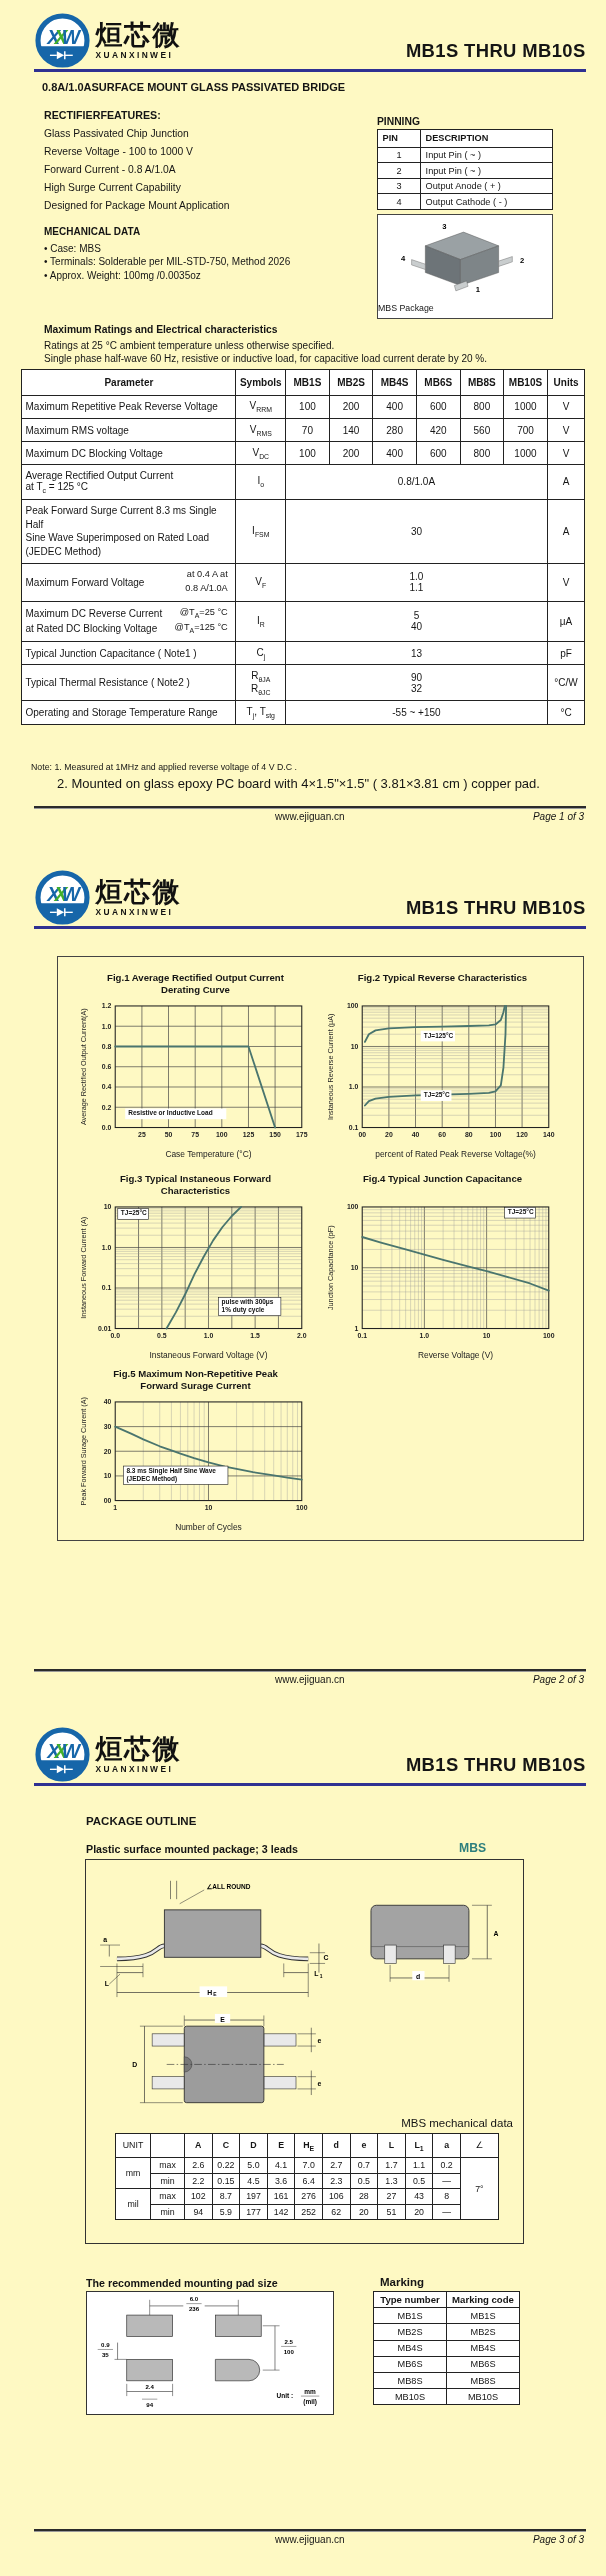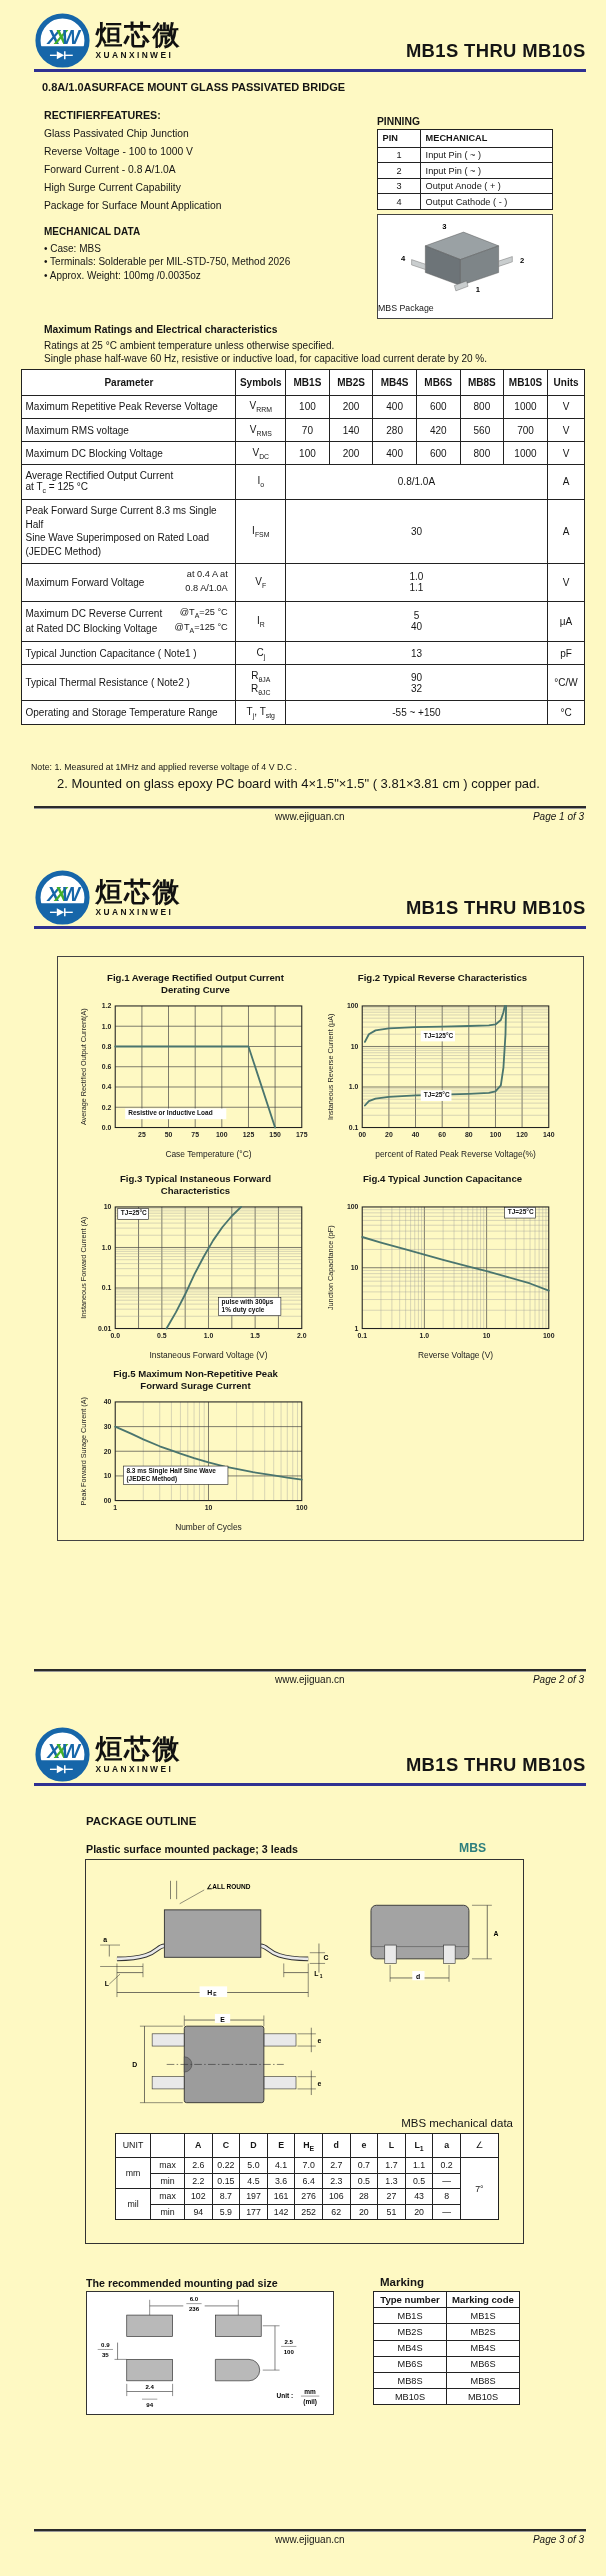"MECHANICAL" th { text: MECHANICAL -> DESCRIPTION }
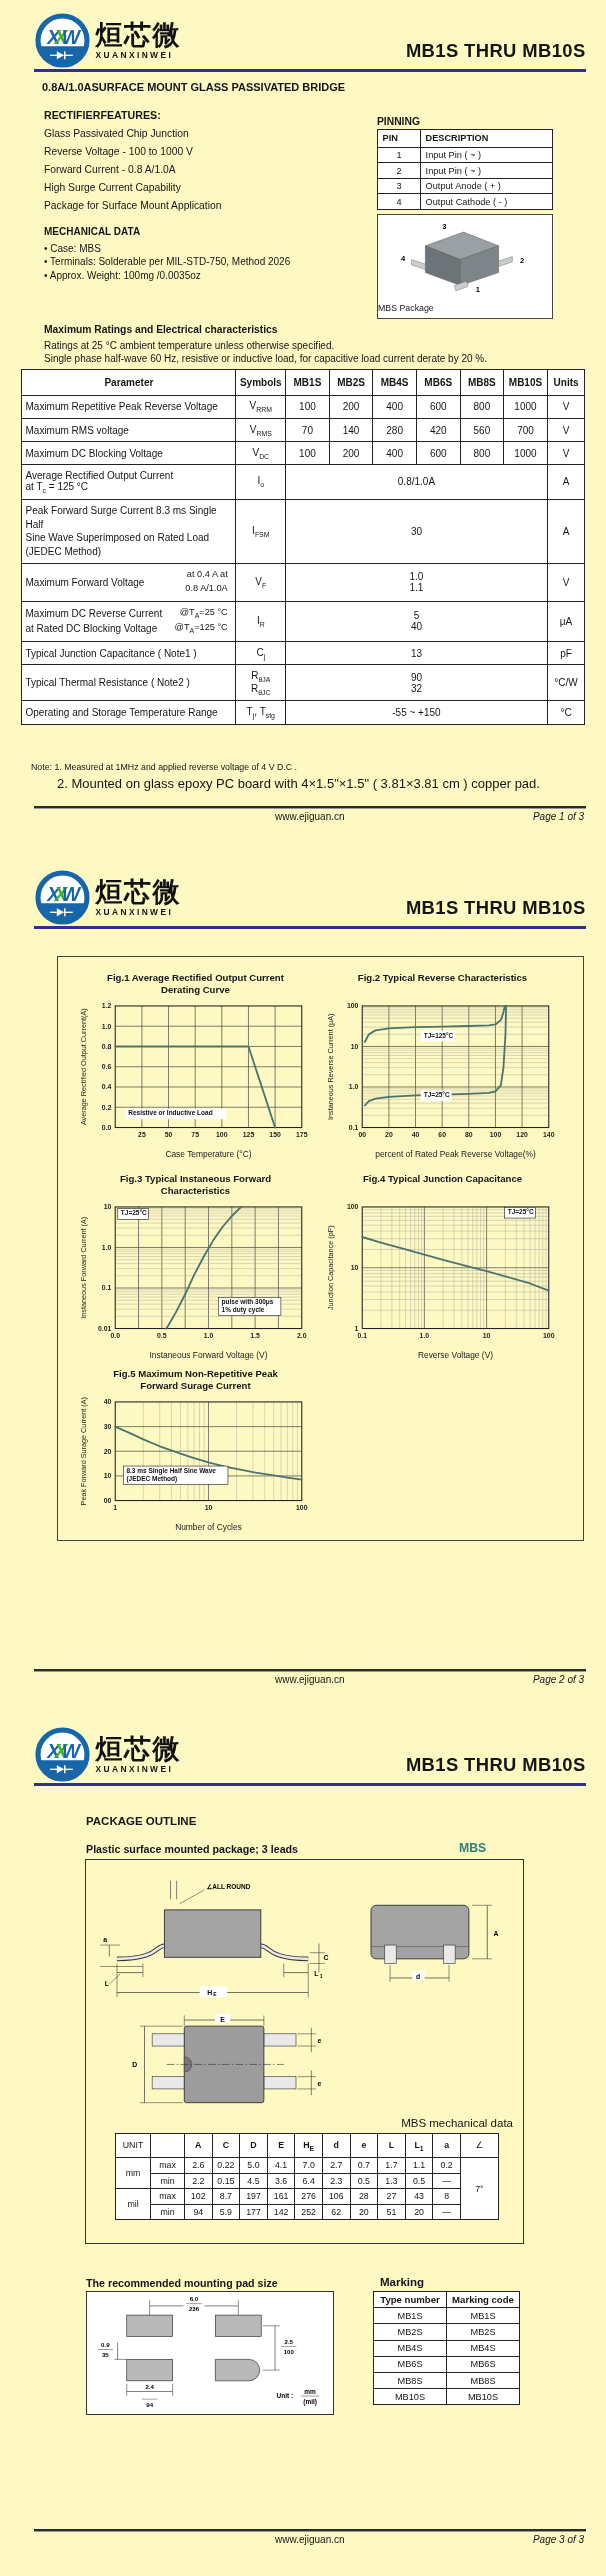"Package for Surface Mount Application" div { text: Package for Surface -> Designed for Package }
